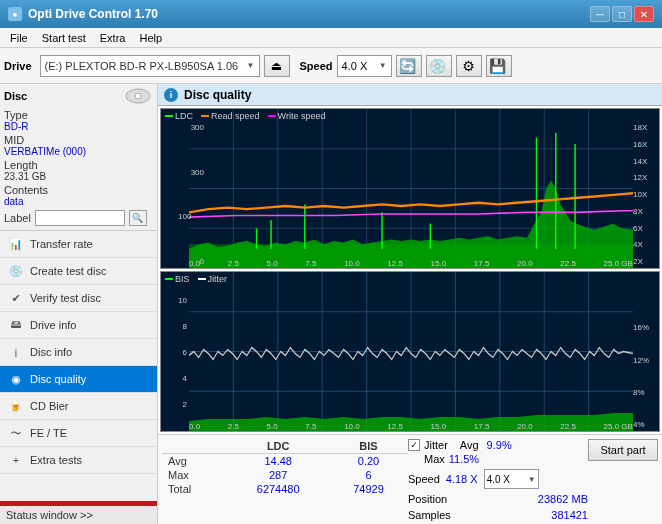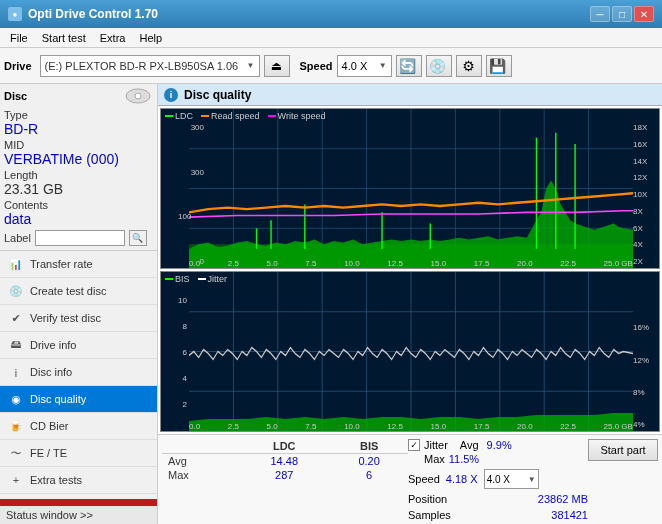"BD-R" .disc-info-value { font-size: 14px -> 10px }
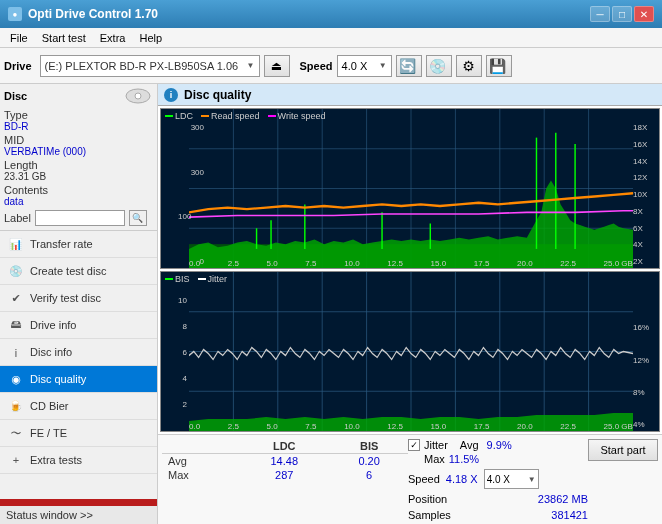"Total" tr { html: none -> <tr> <td>Total</td> <td>6274480</td> <td>74929</td> </tr> }
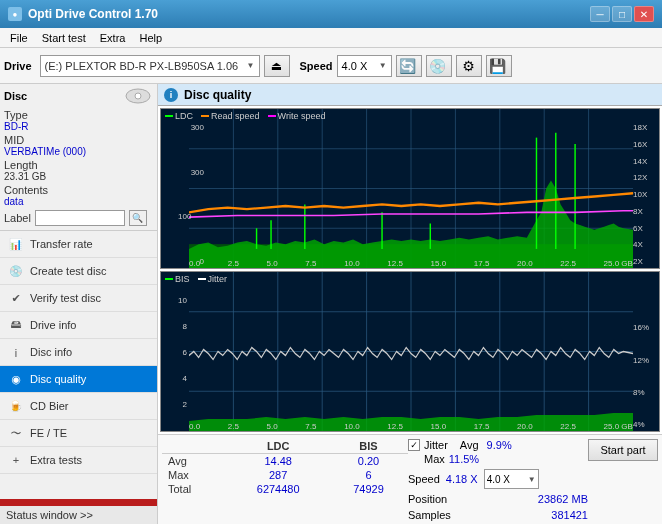"Status window >>" .status-bar-left { border-top: 7px solid #b91c1c -> 5px solid #b91c1c }
